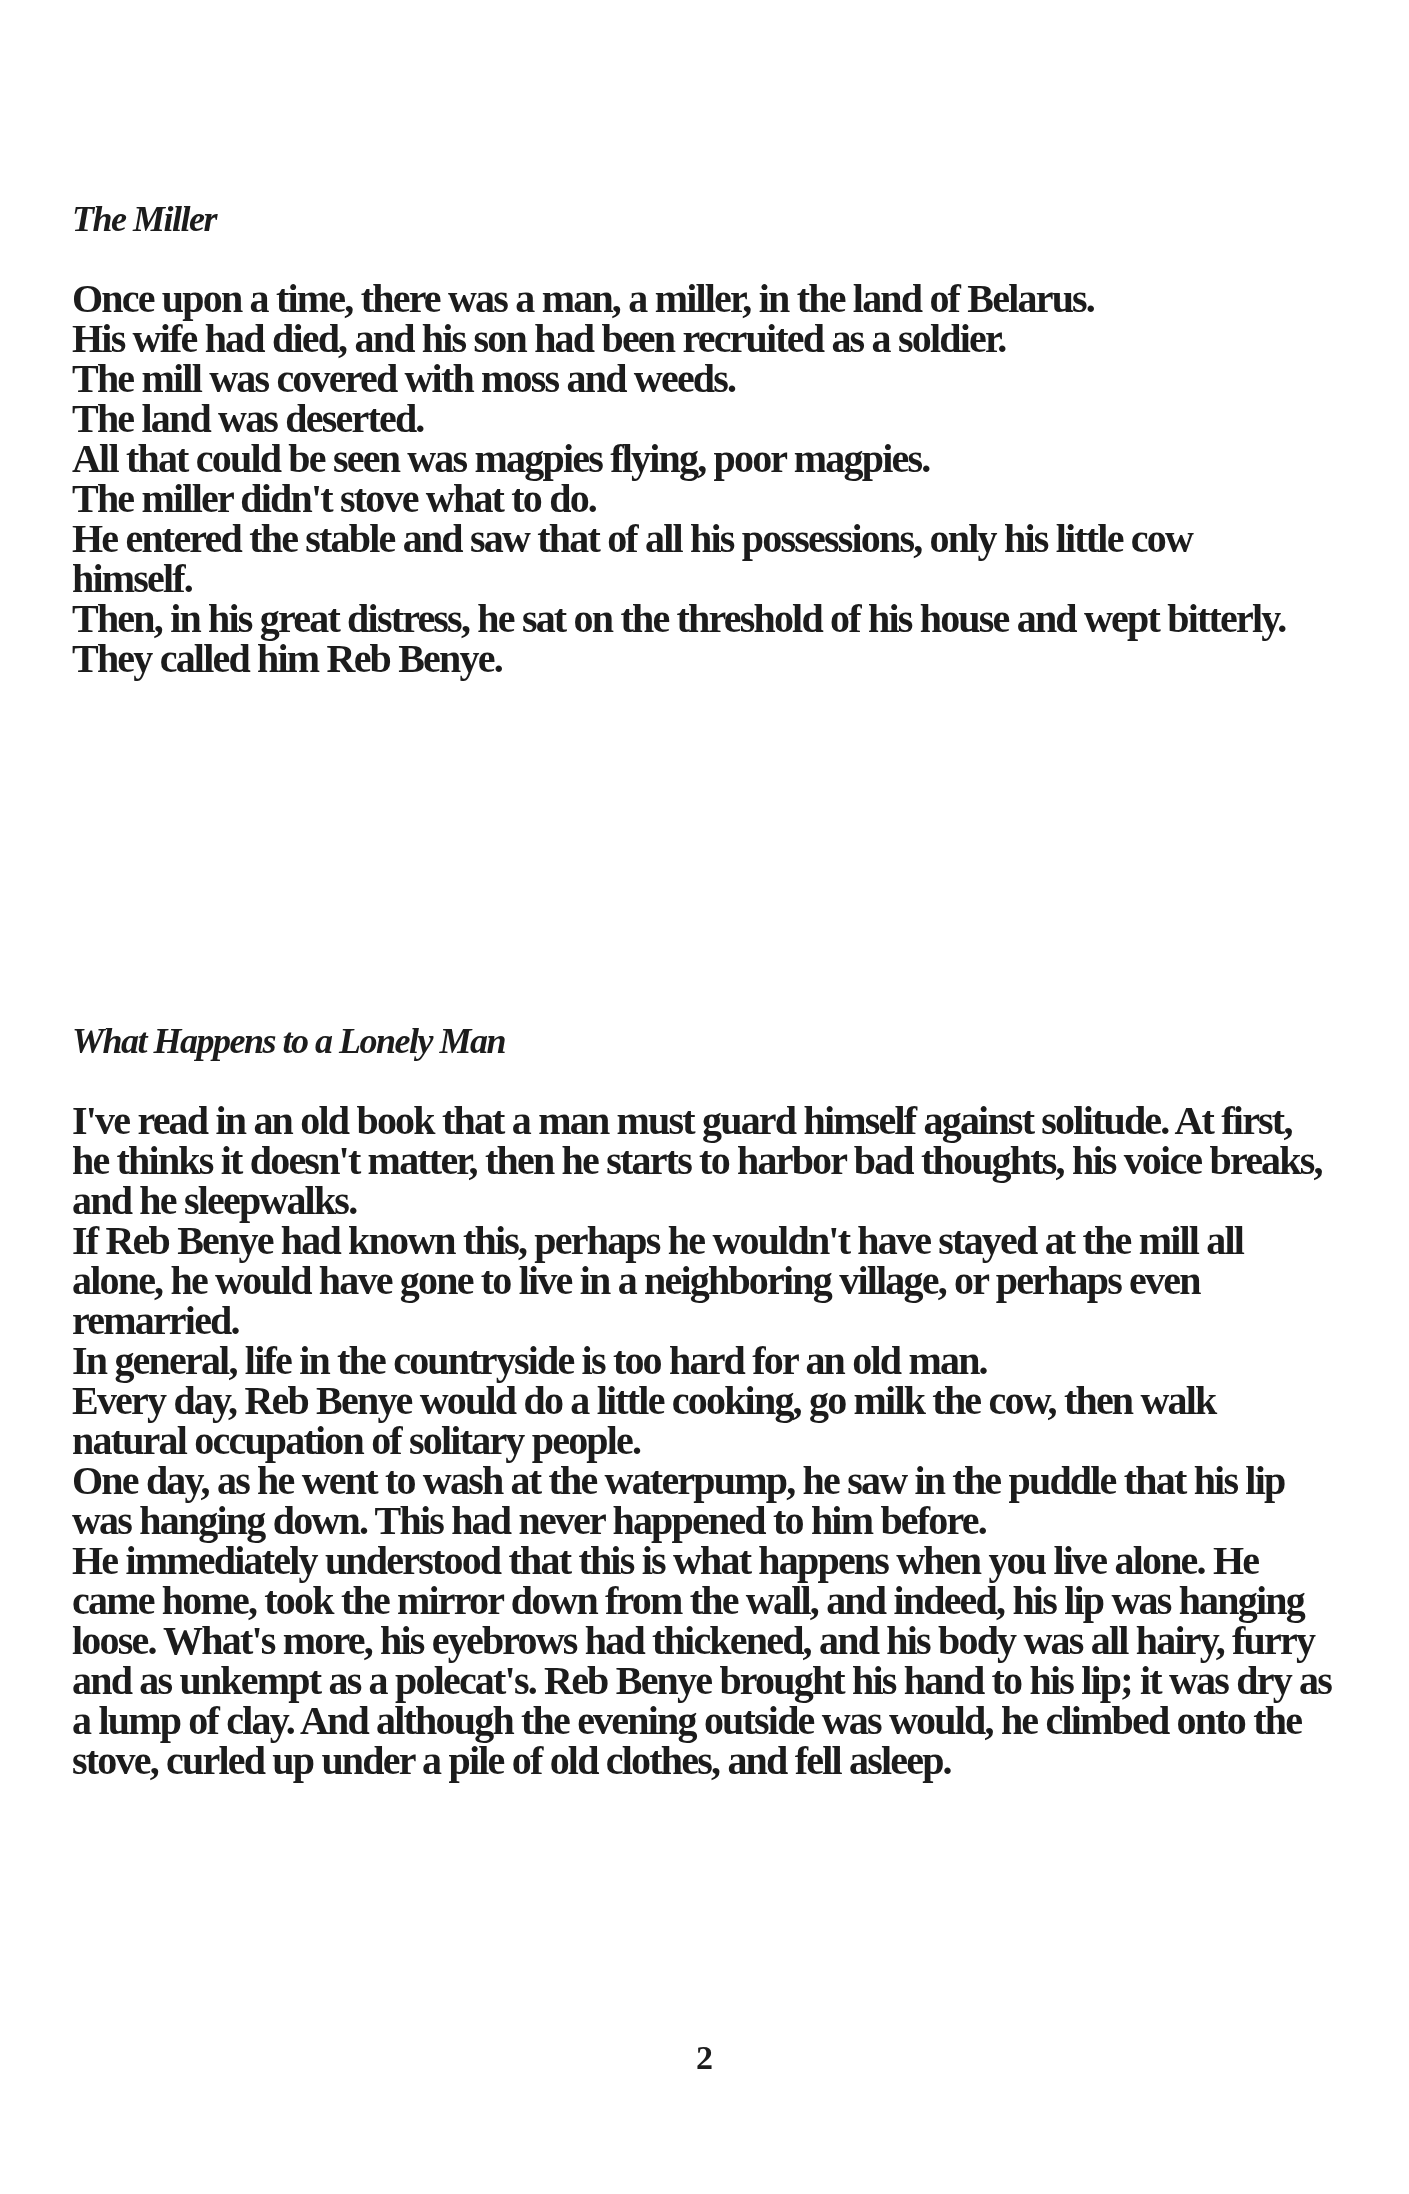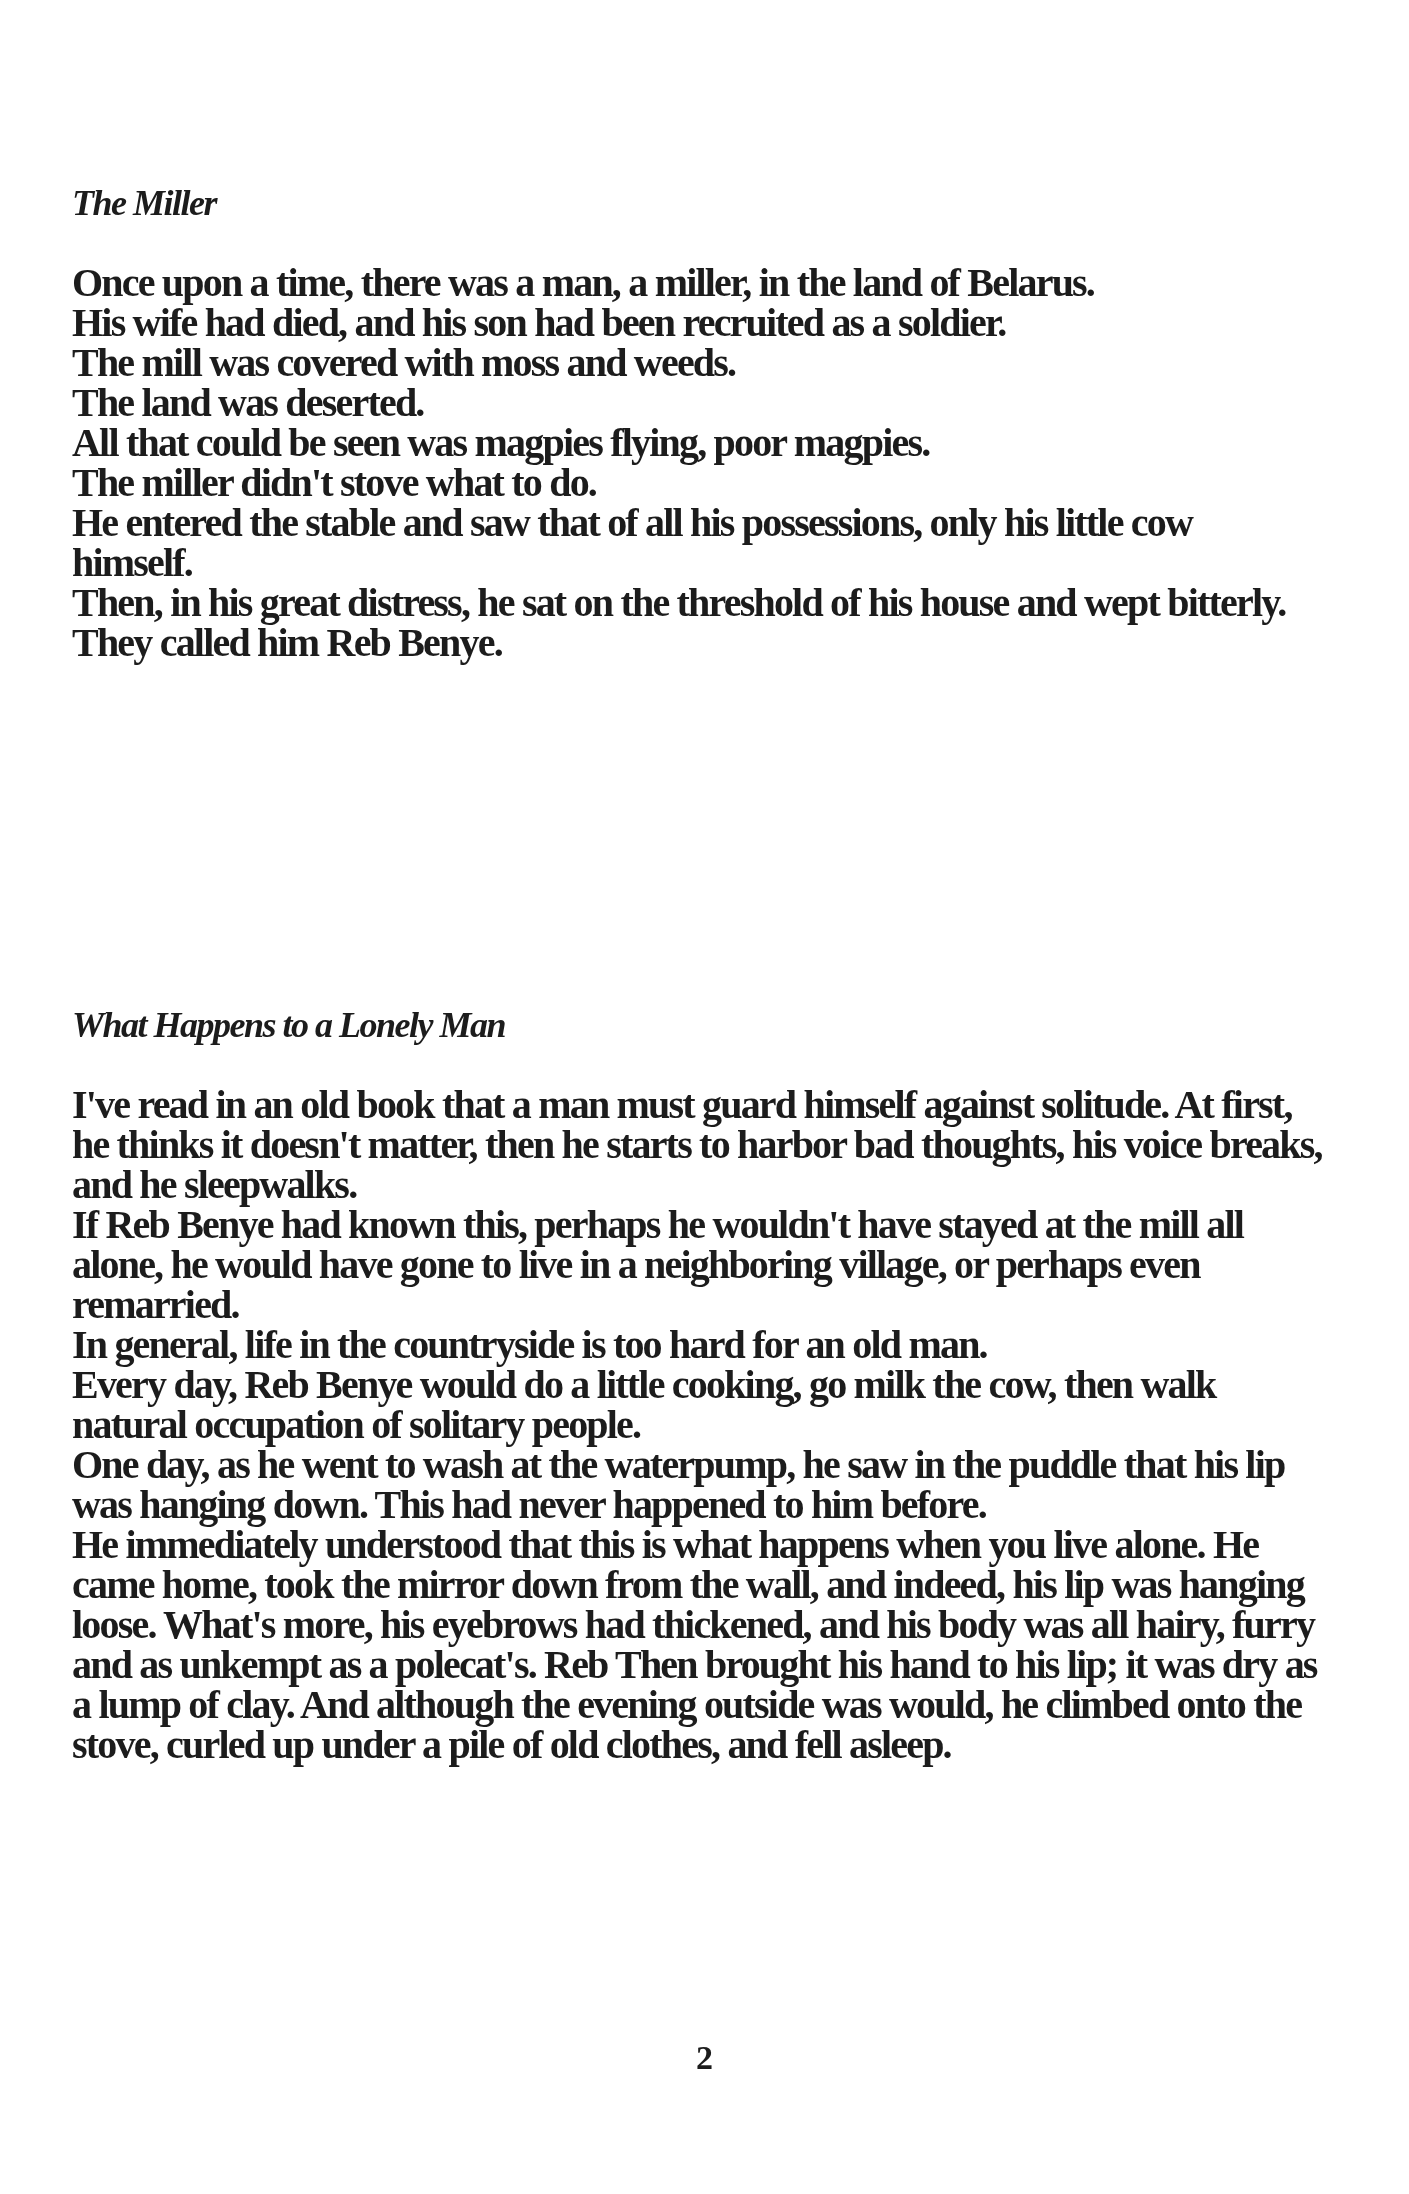"The Miller" .section-title { margin: 0 0 40px 0 -> 16px 0 40px 0 }
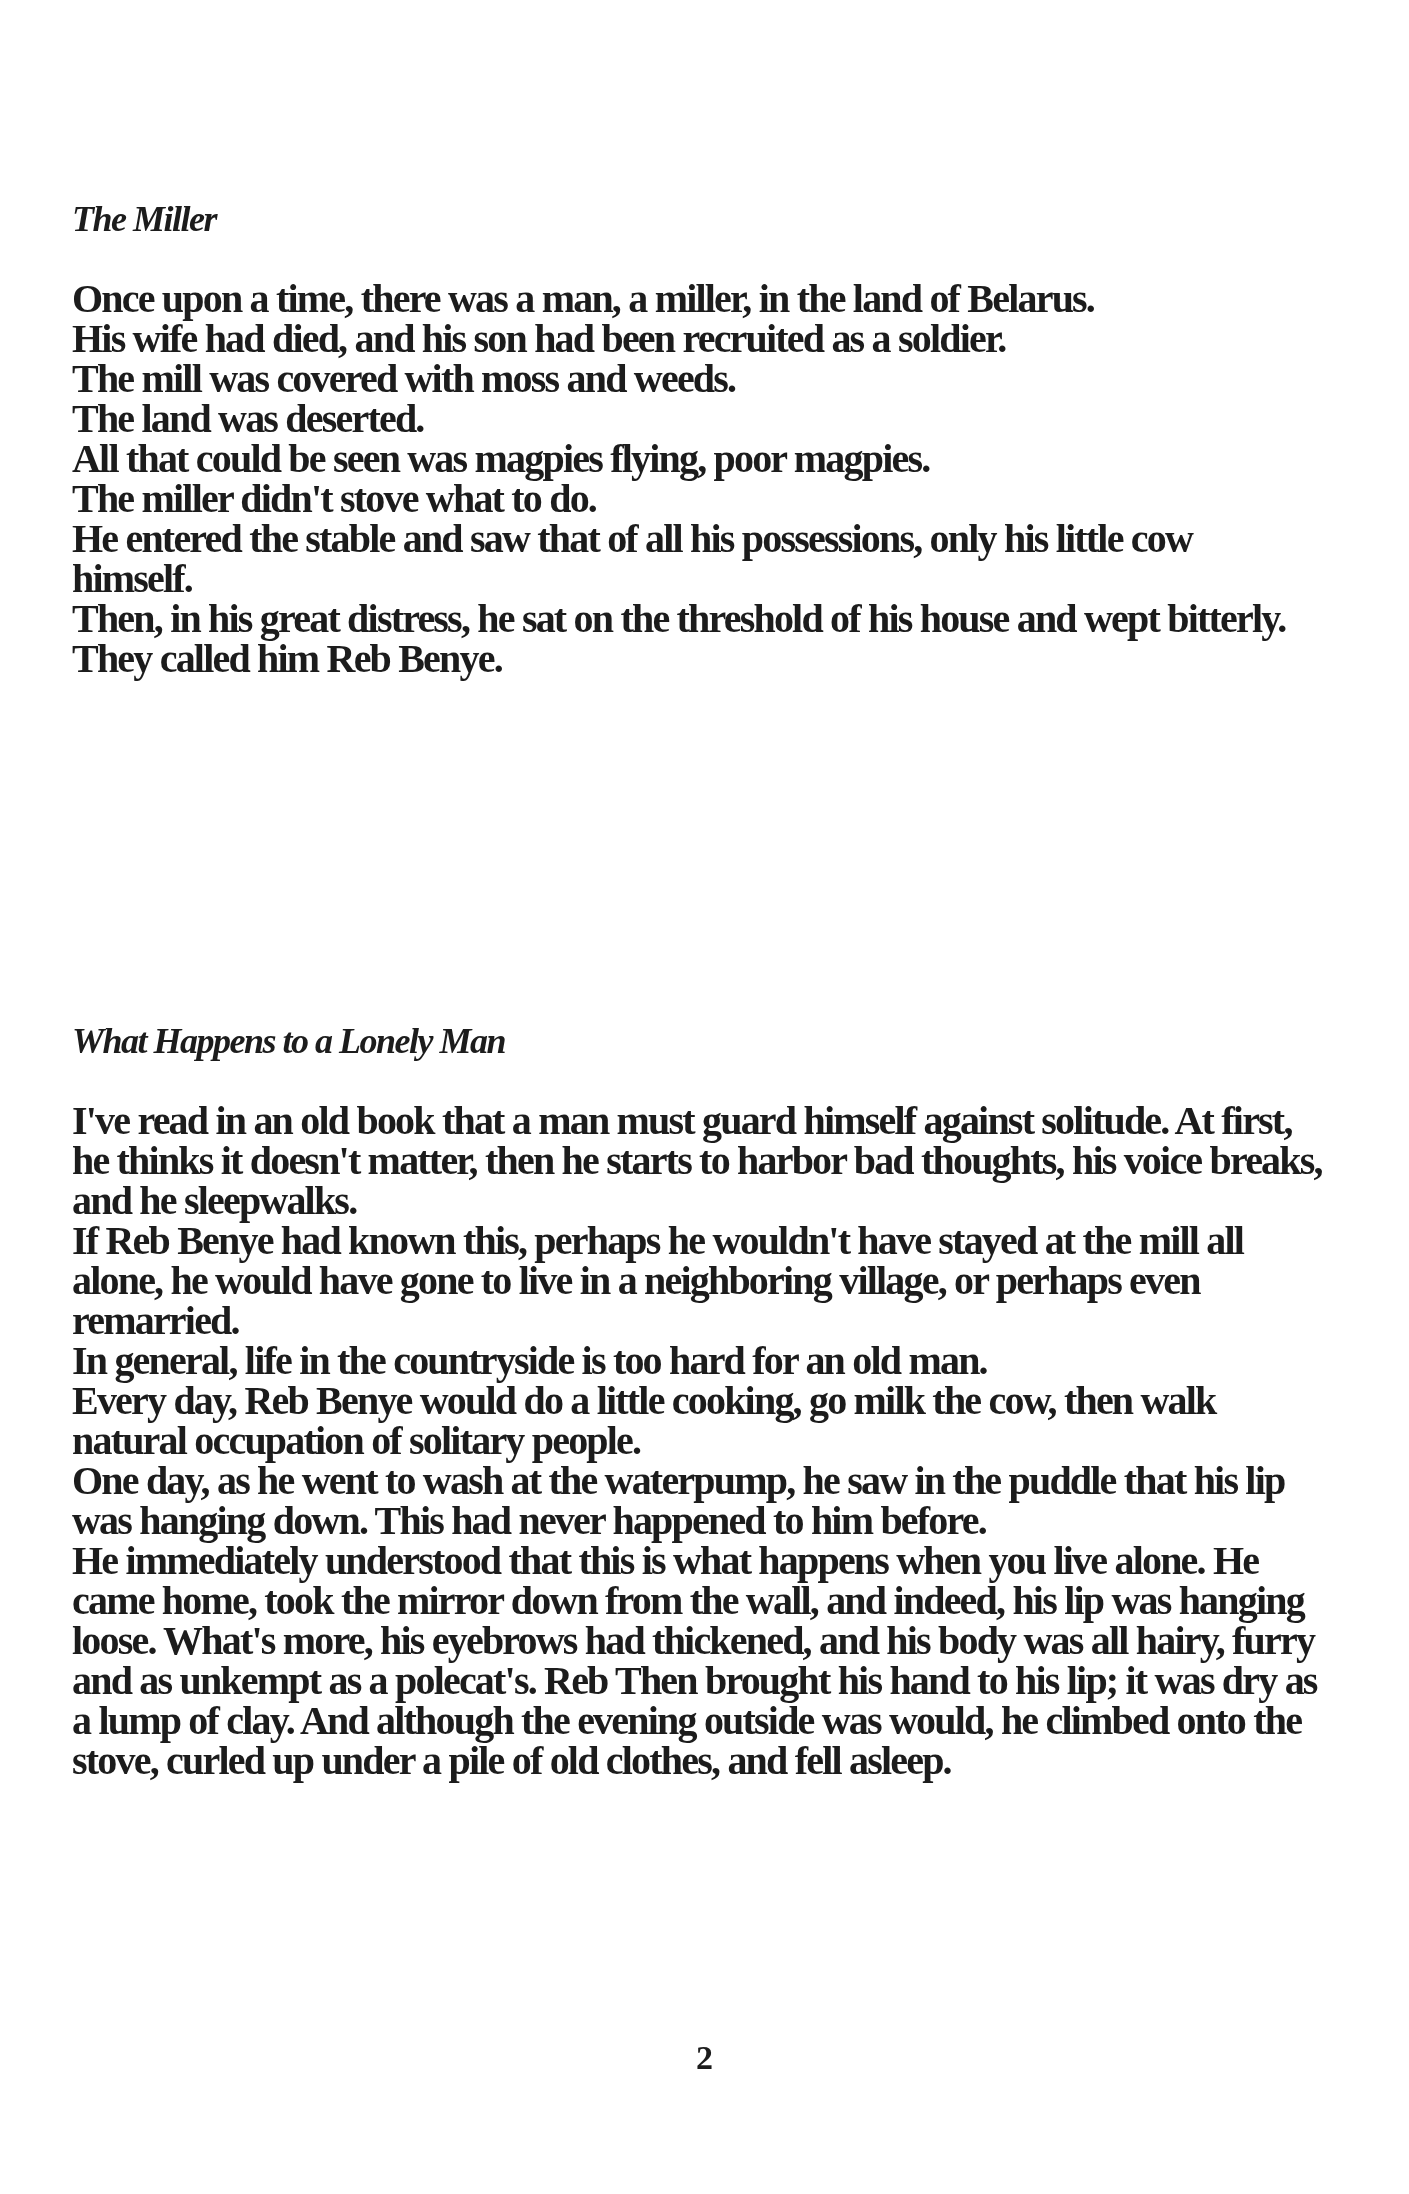"and as unkempt as a" div.line { text: Then -> Benye }
